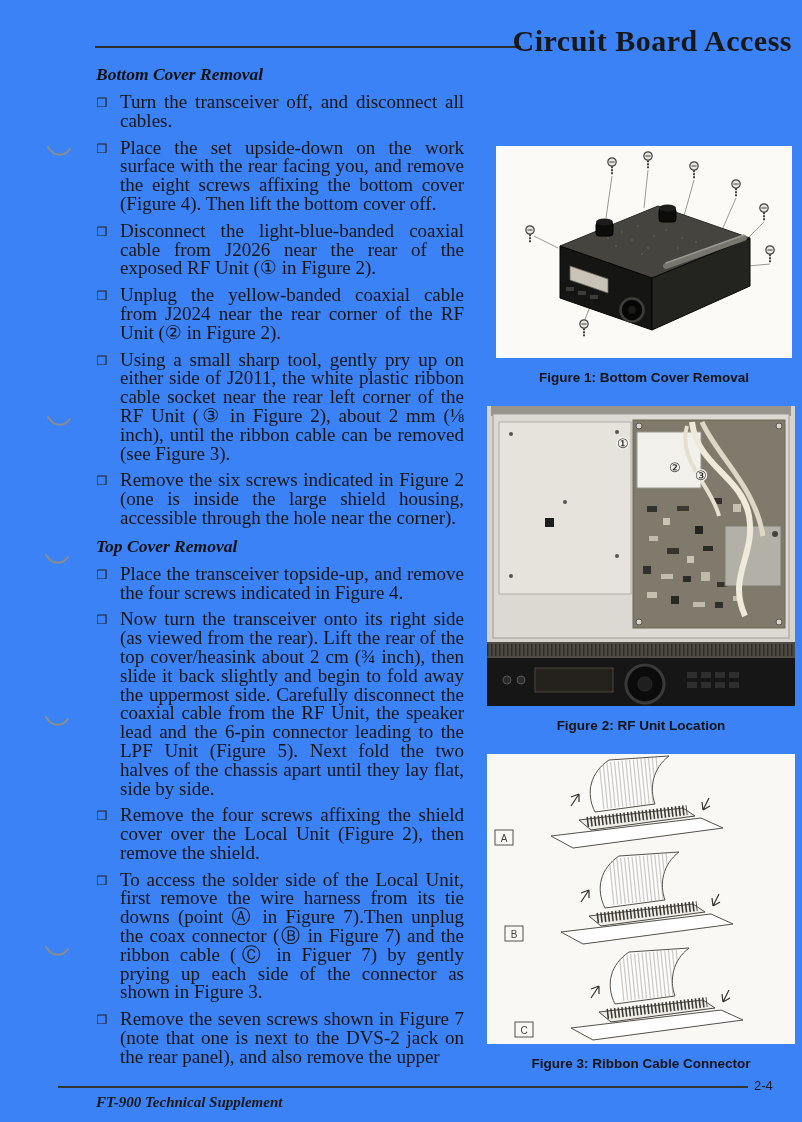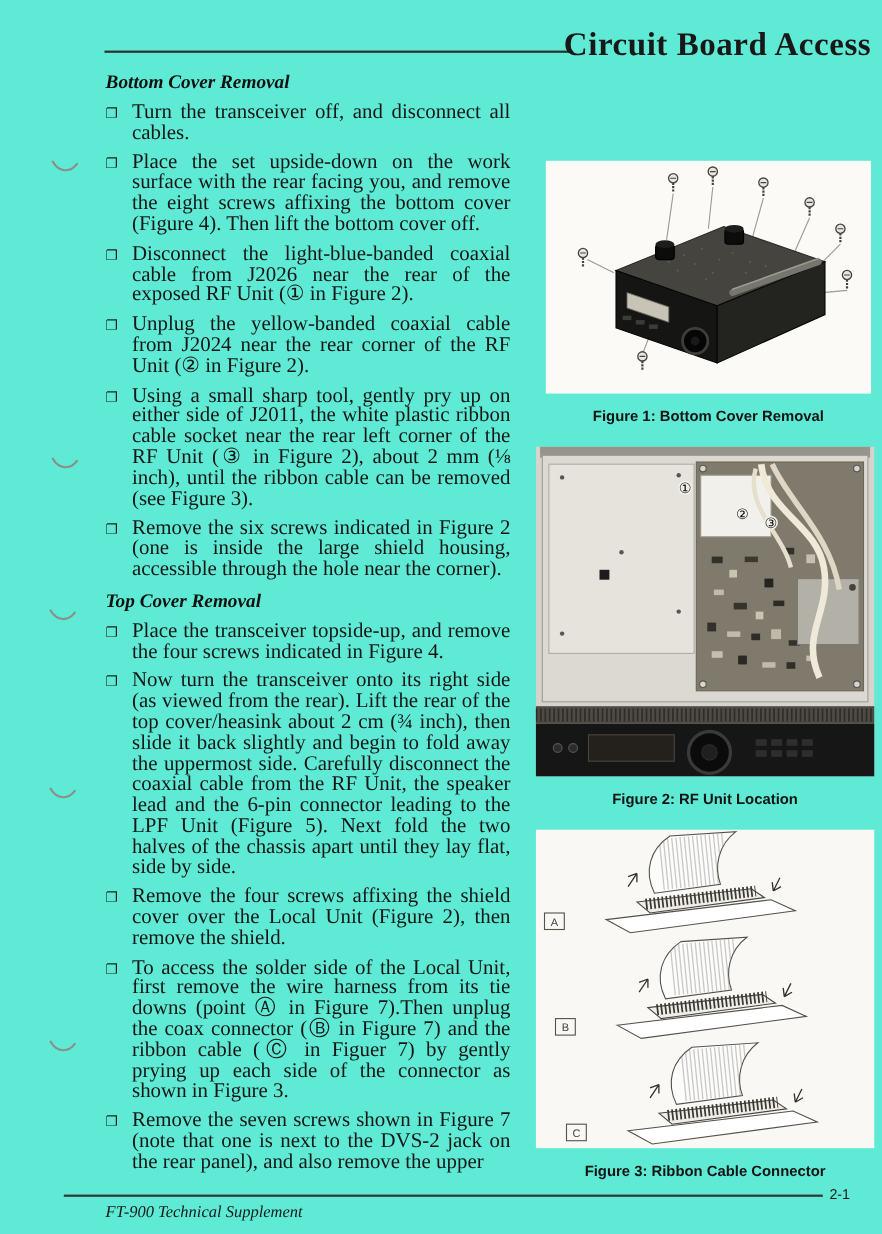"Circuit Board Access" .page { background: #5eead4 -> #3b82f6 }
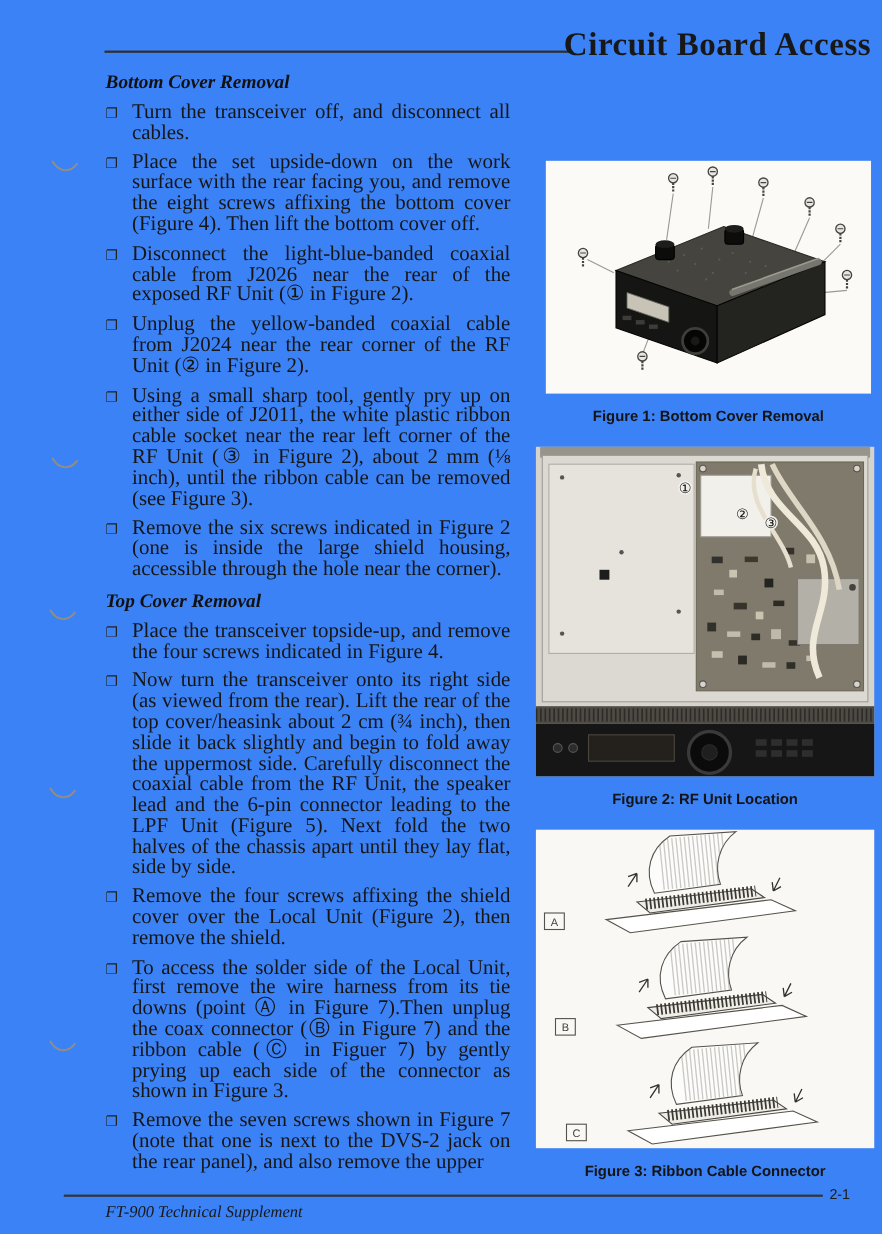"2-1" div.page-num { text: 2-1 -> 2-4 }
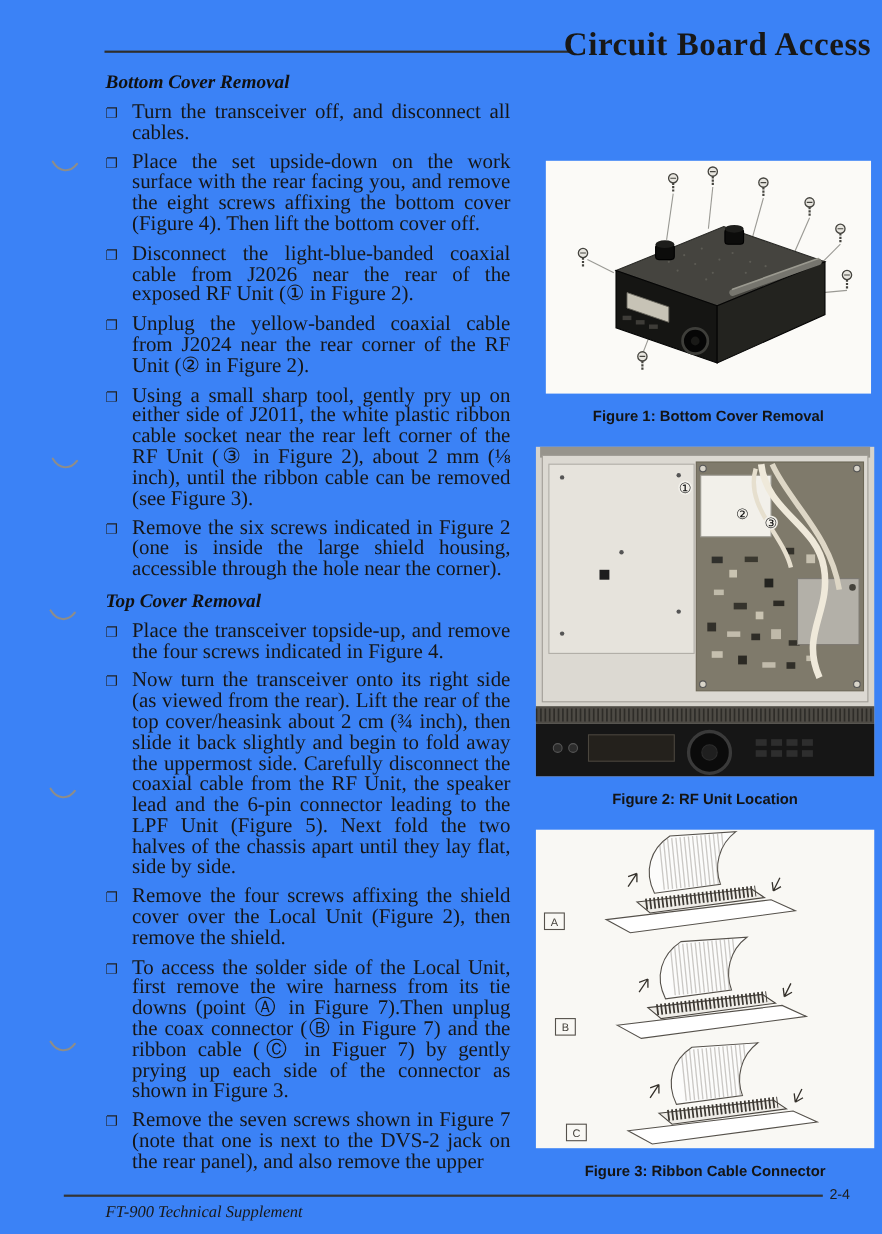"FT-900 Technical Supplement" .footer-left { font-weight: 400 -> 700 }
